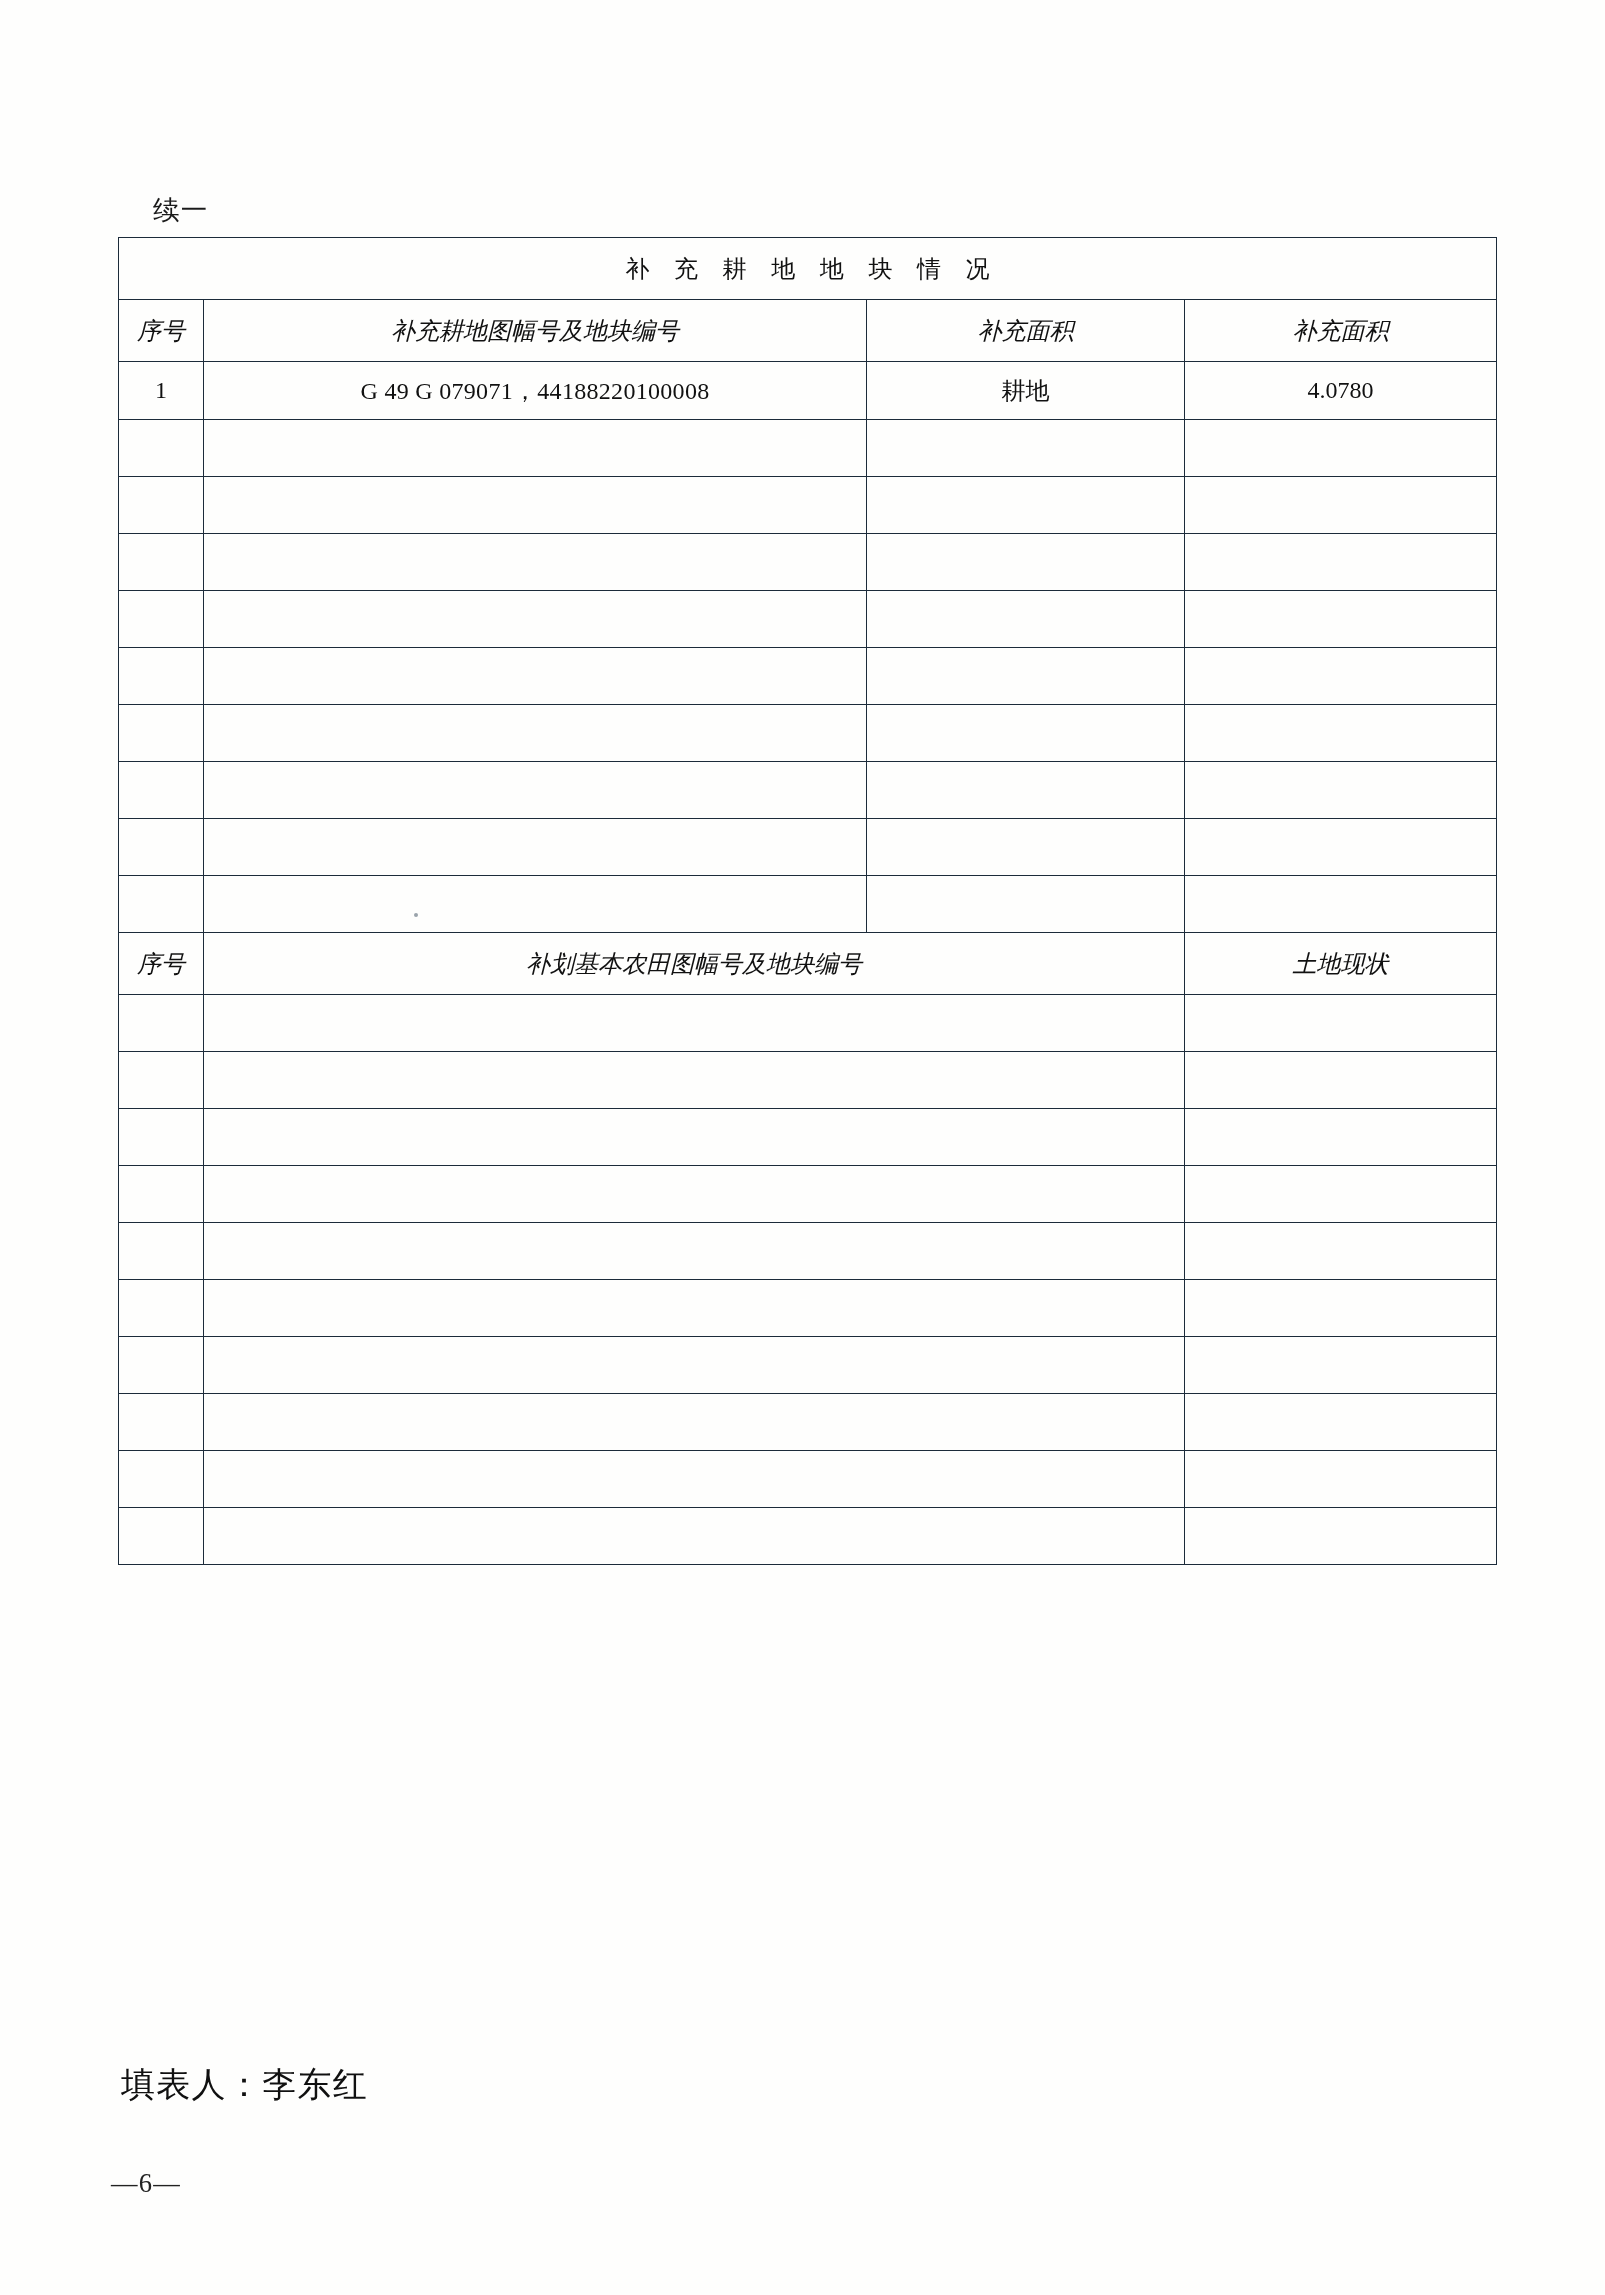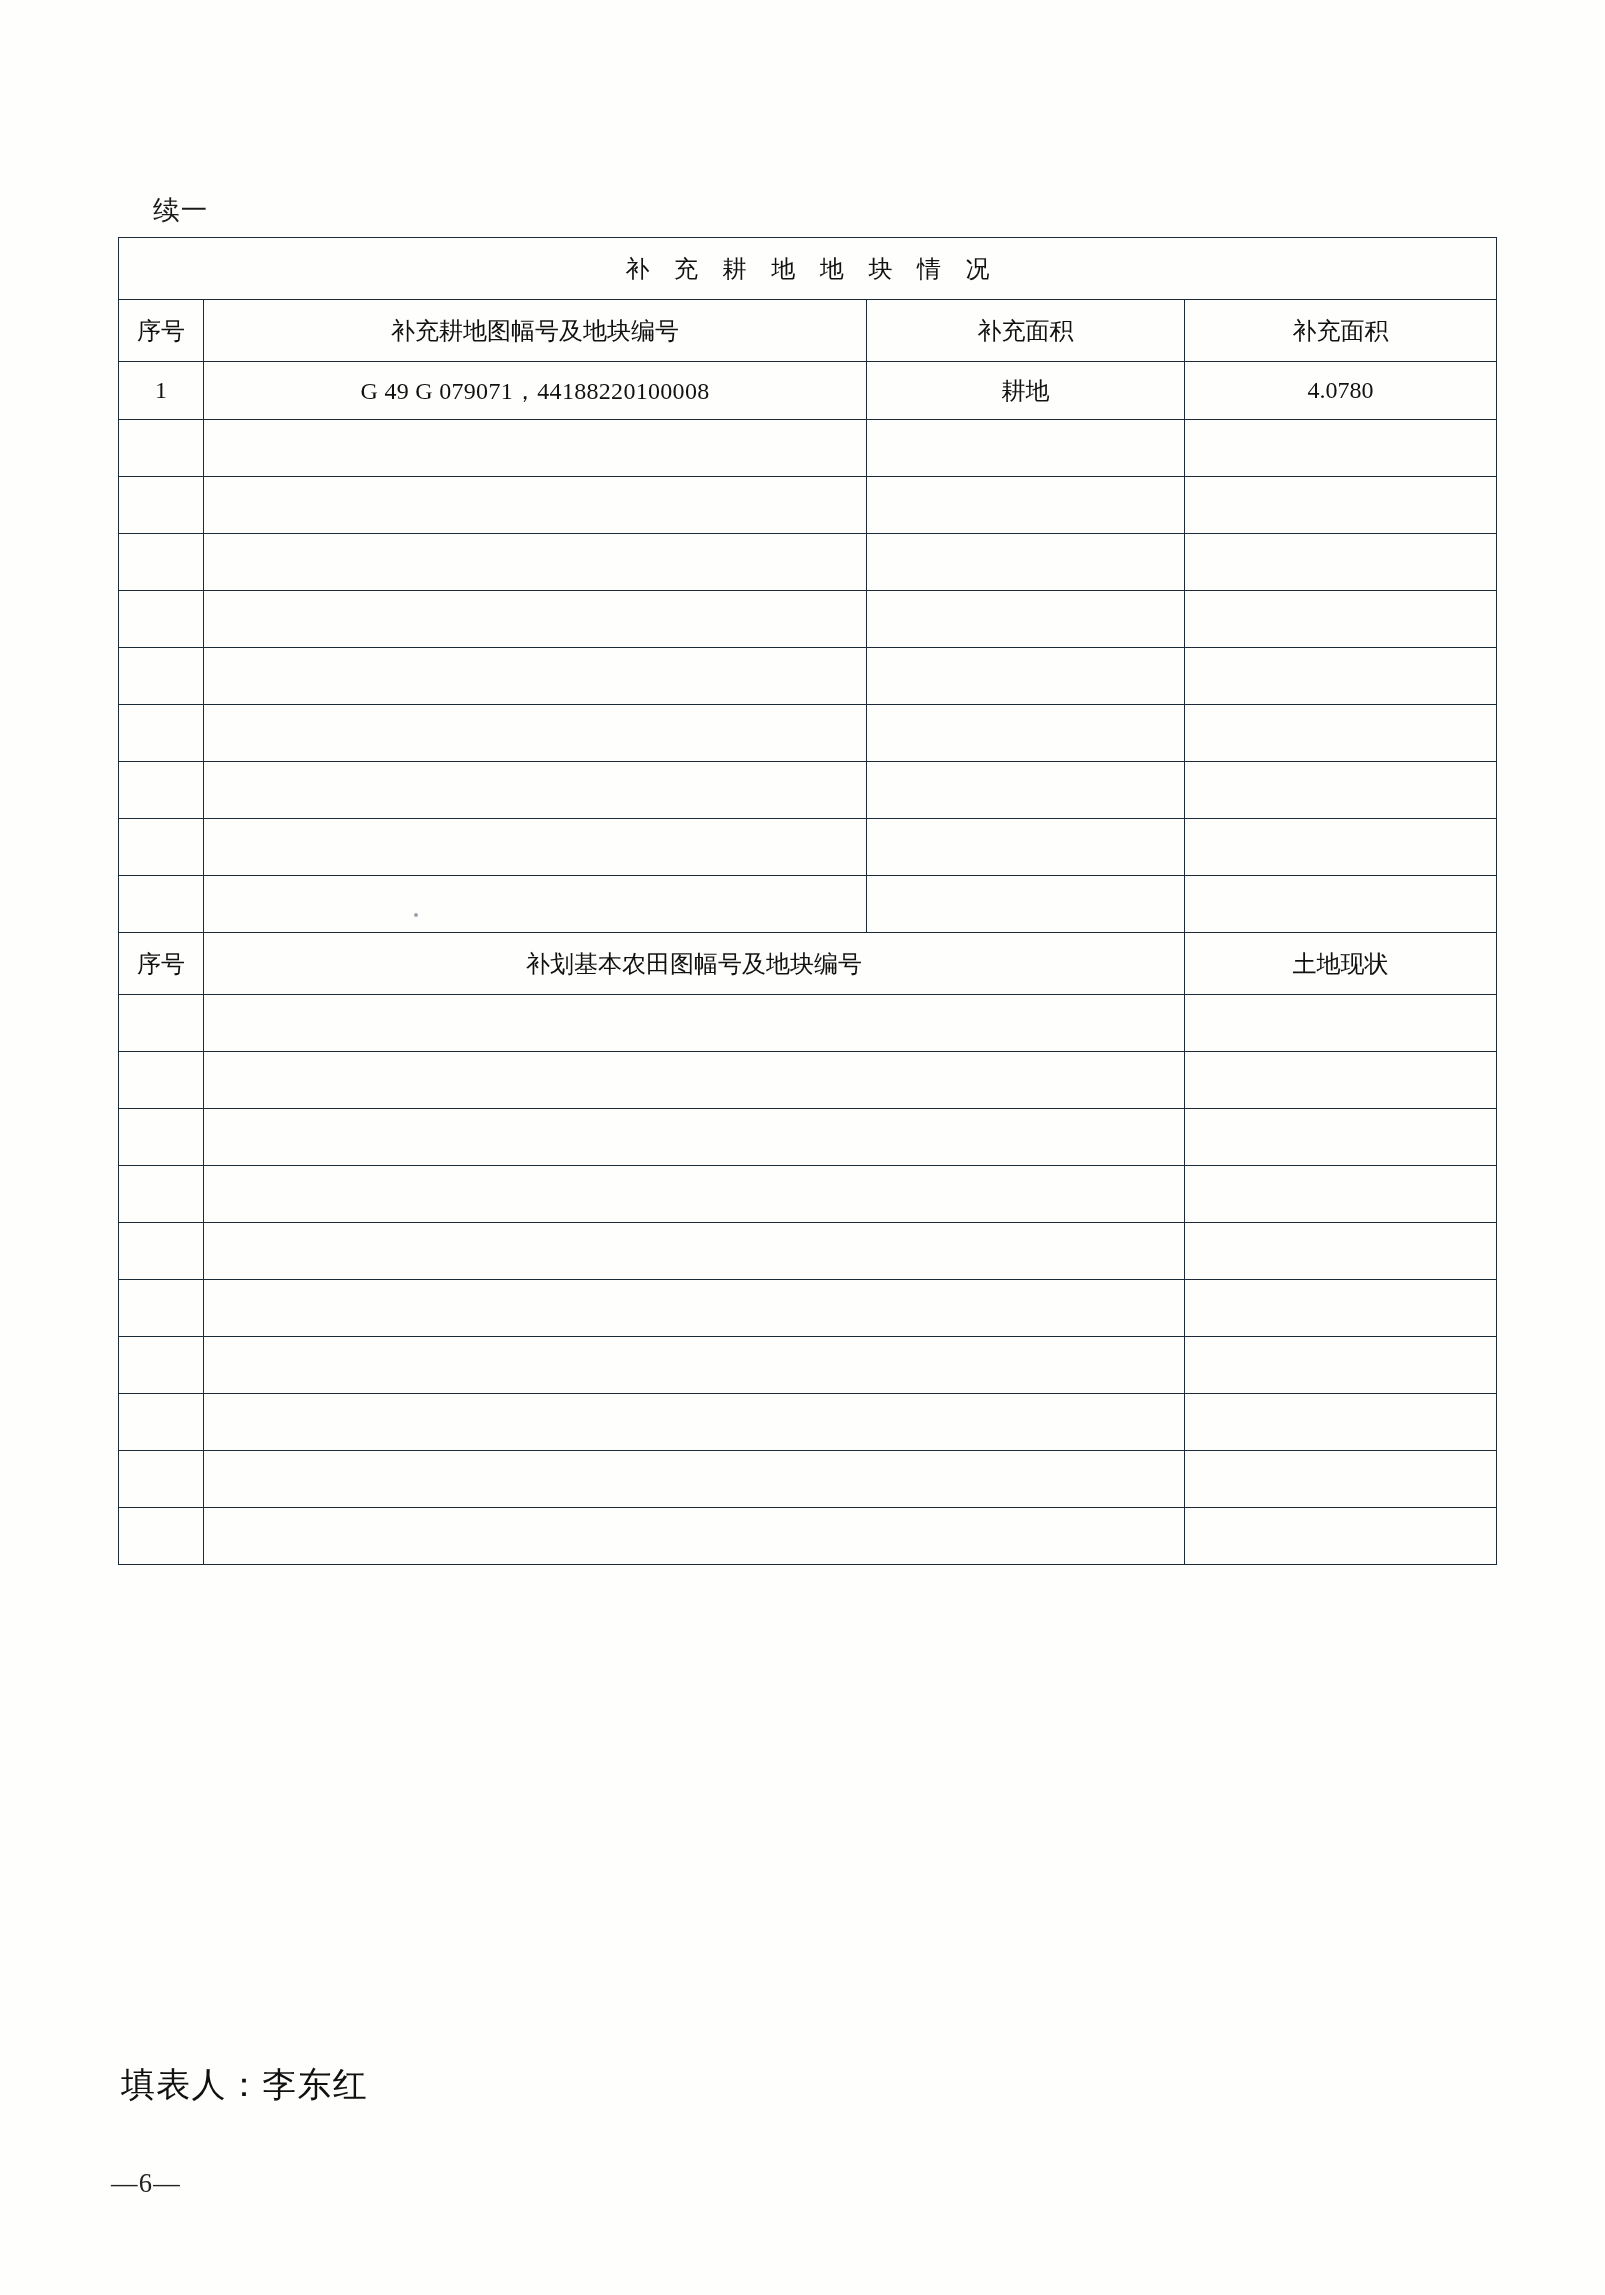"序号" .hdr { font-style: none -> italic }
